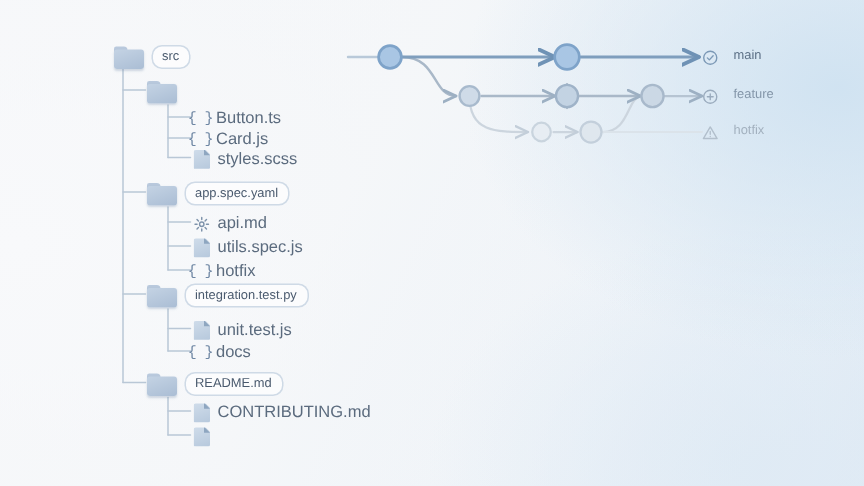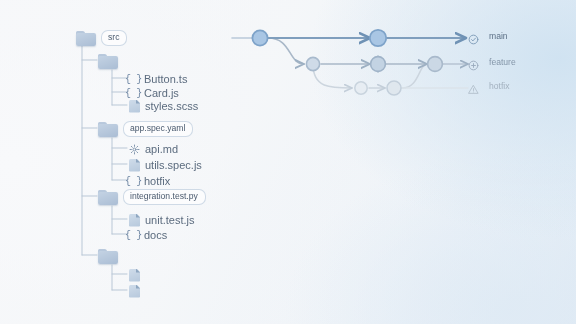"README.md" span.chip { html: none -> <span>README.md</span> }
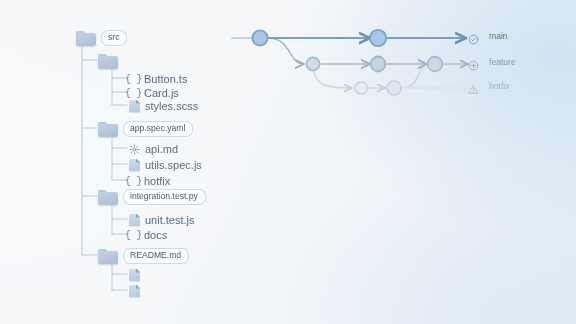"CONTRIBUTING.md" span.file-label { html: none -> <span>CONTRIBUTING.md</span> }
